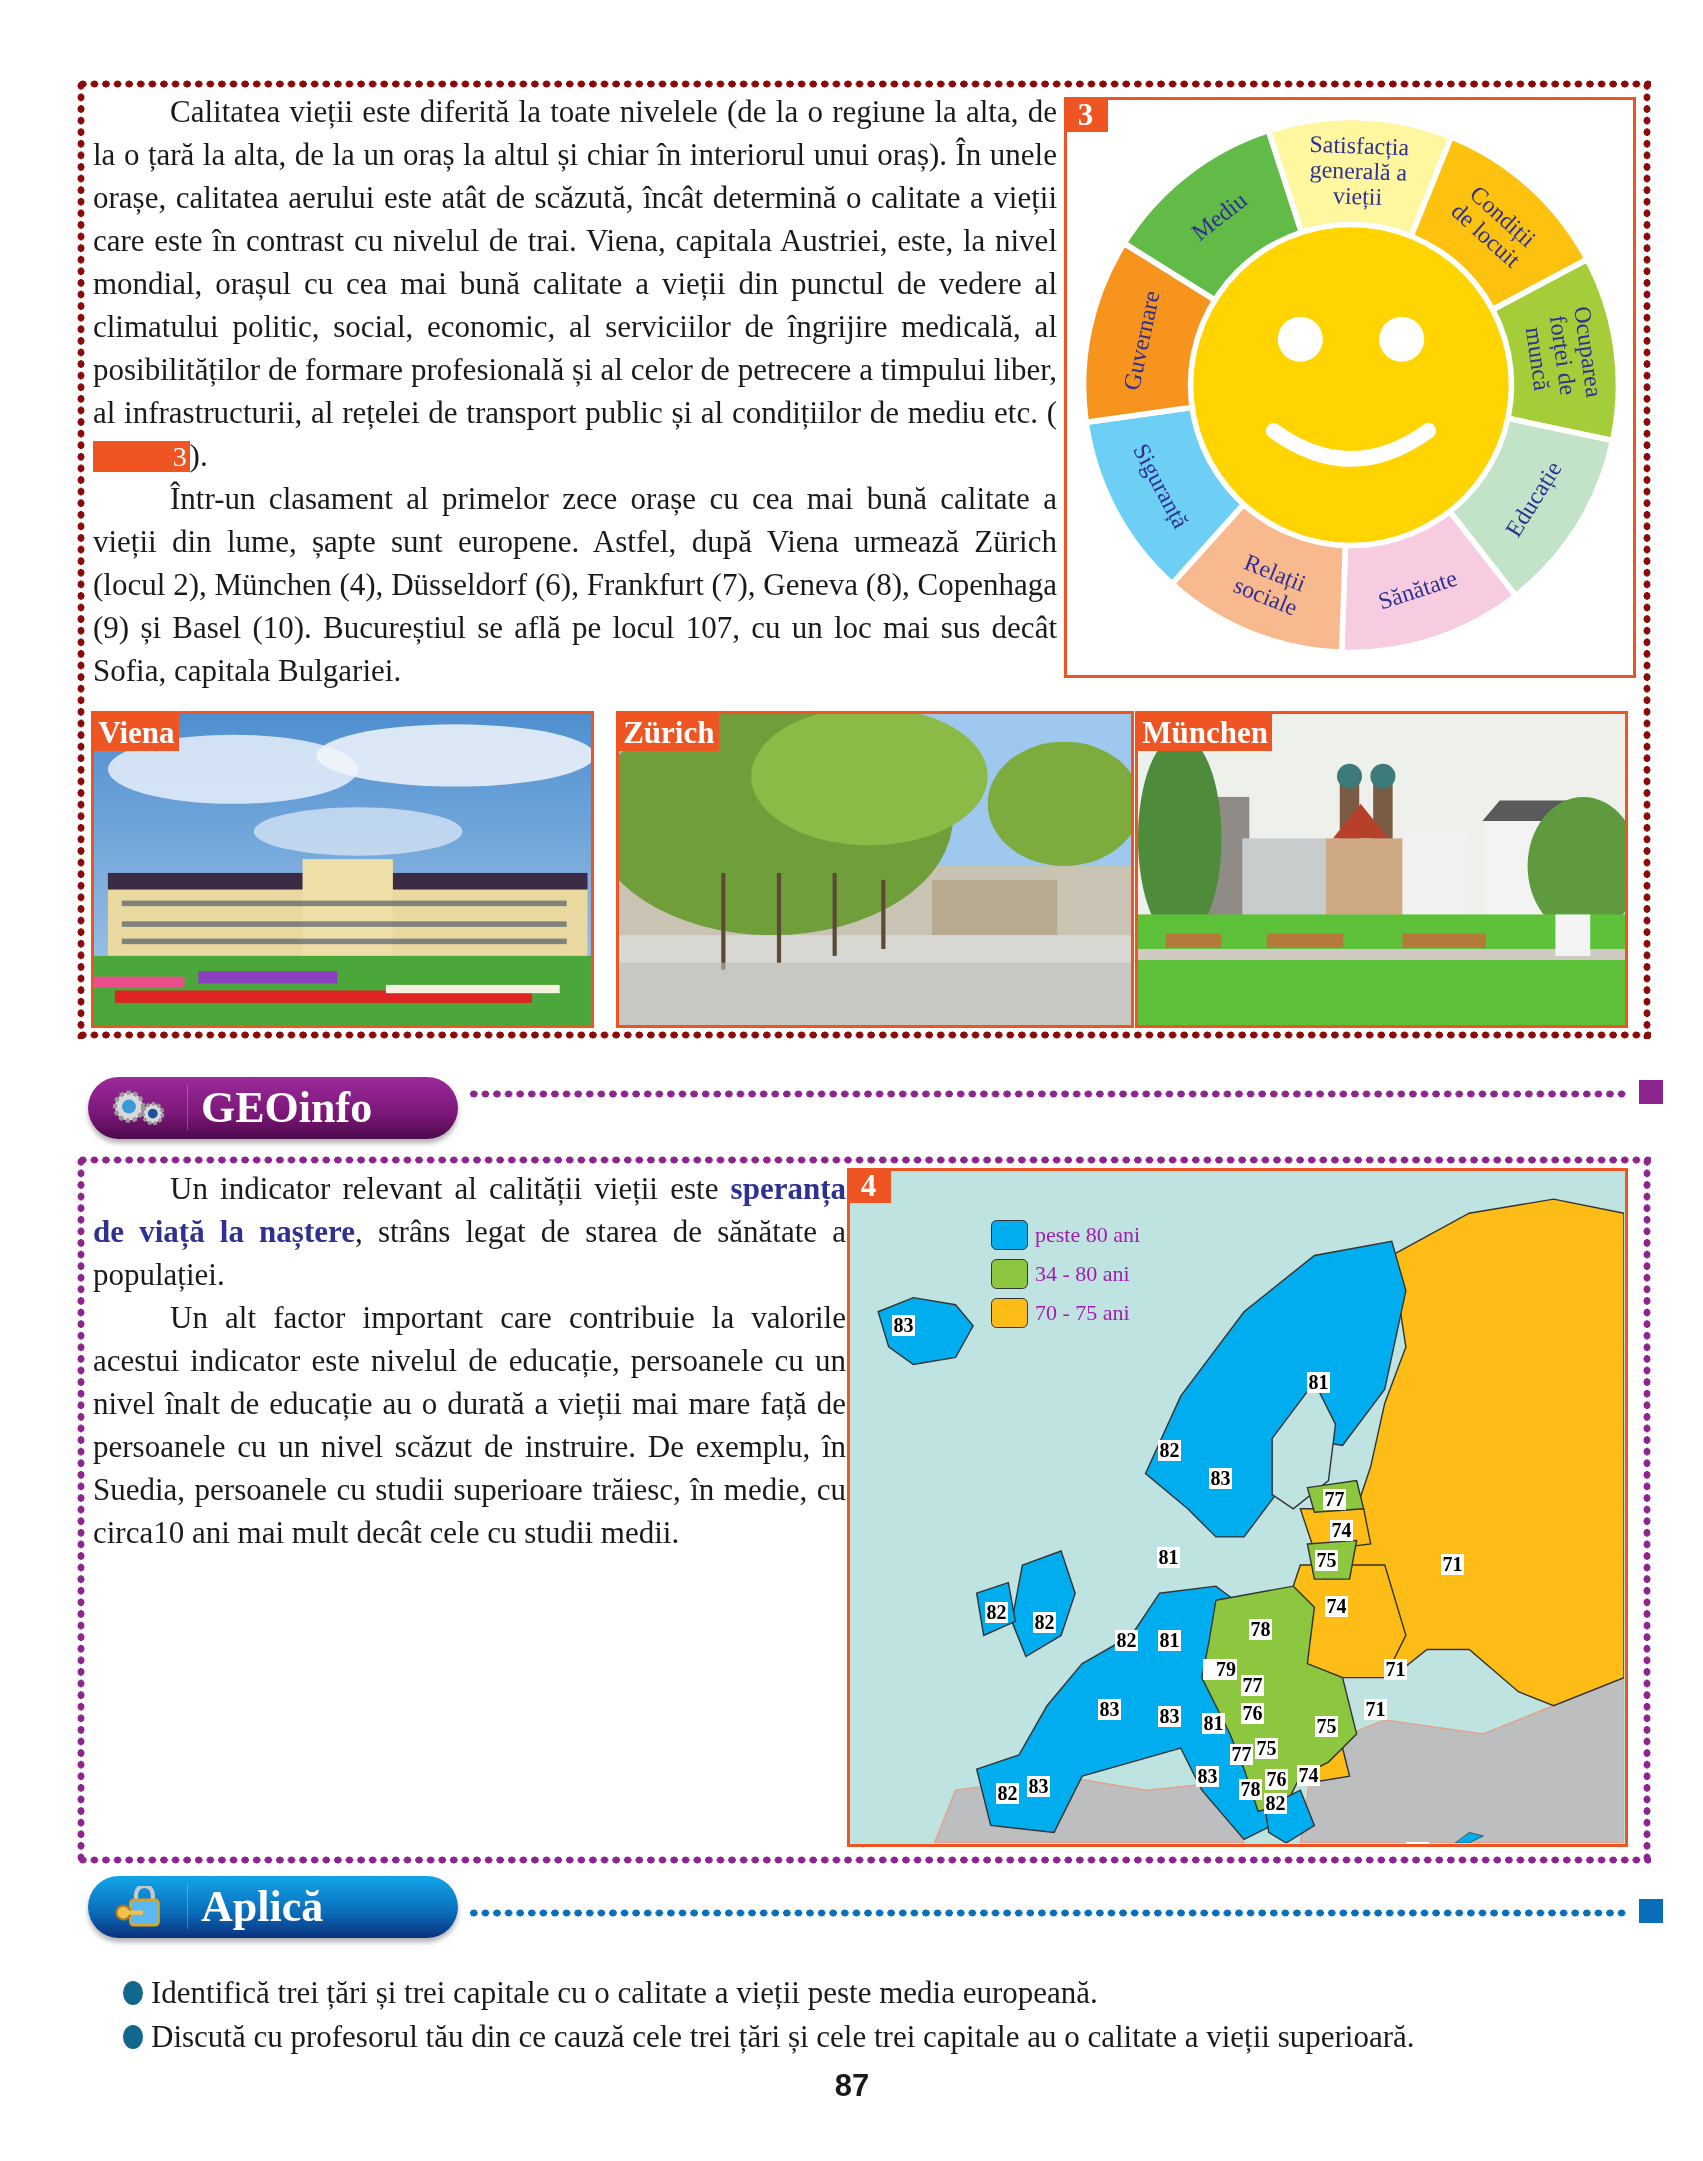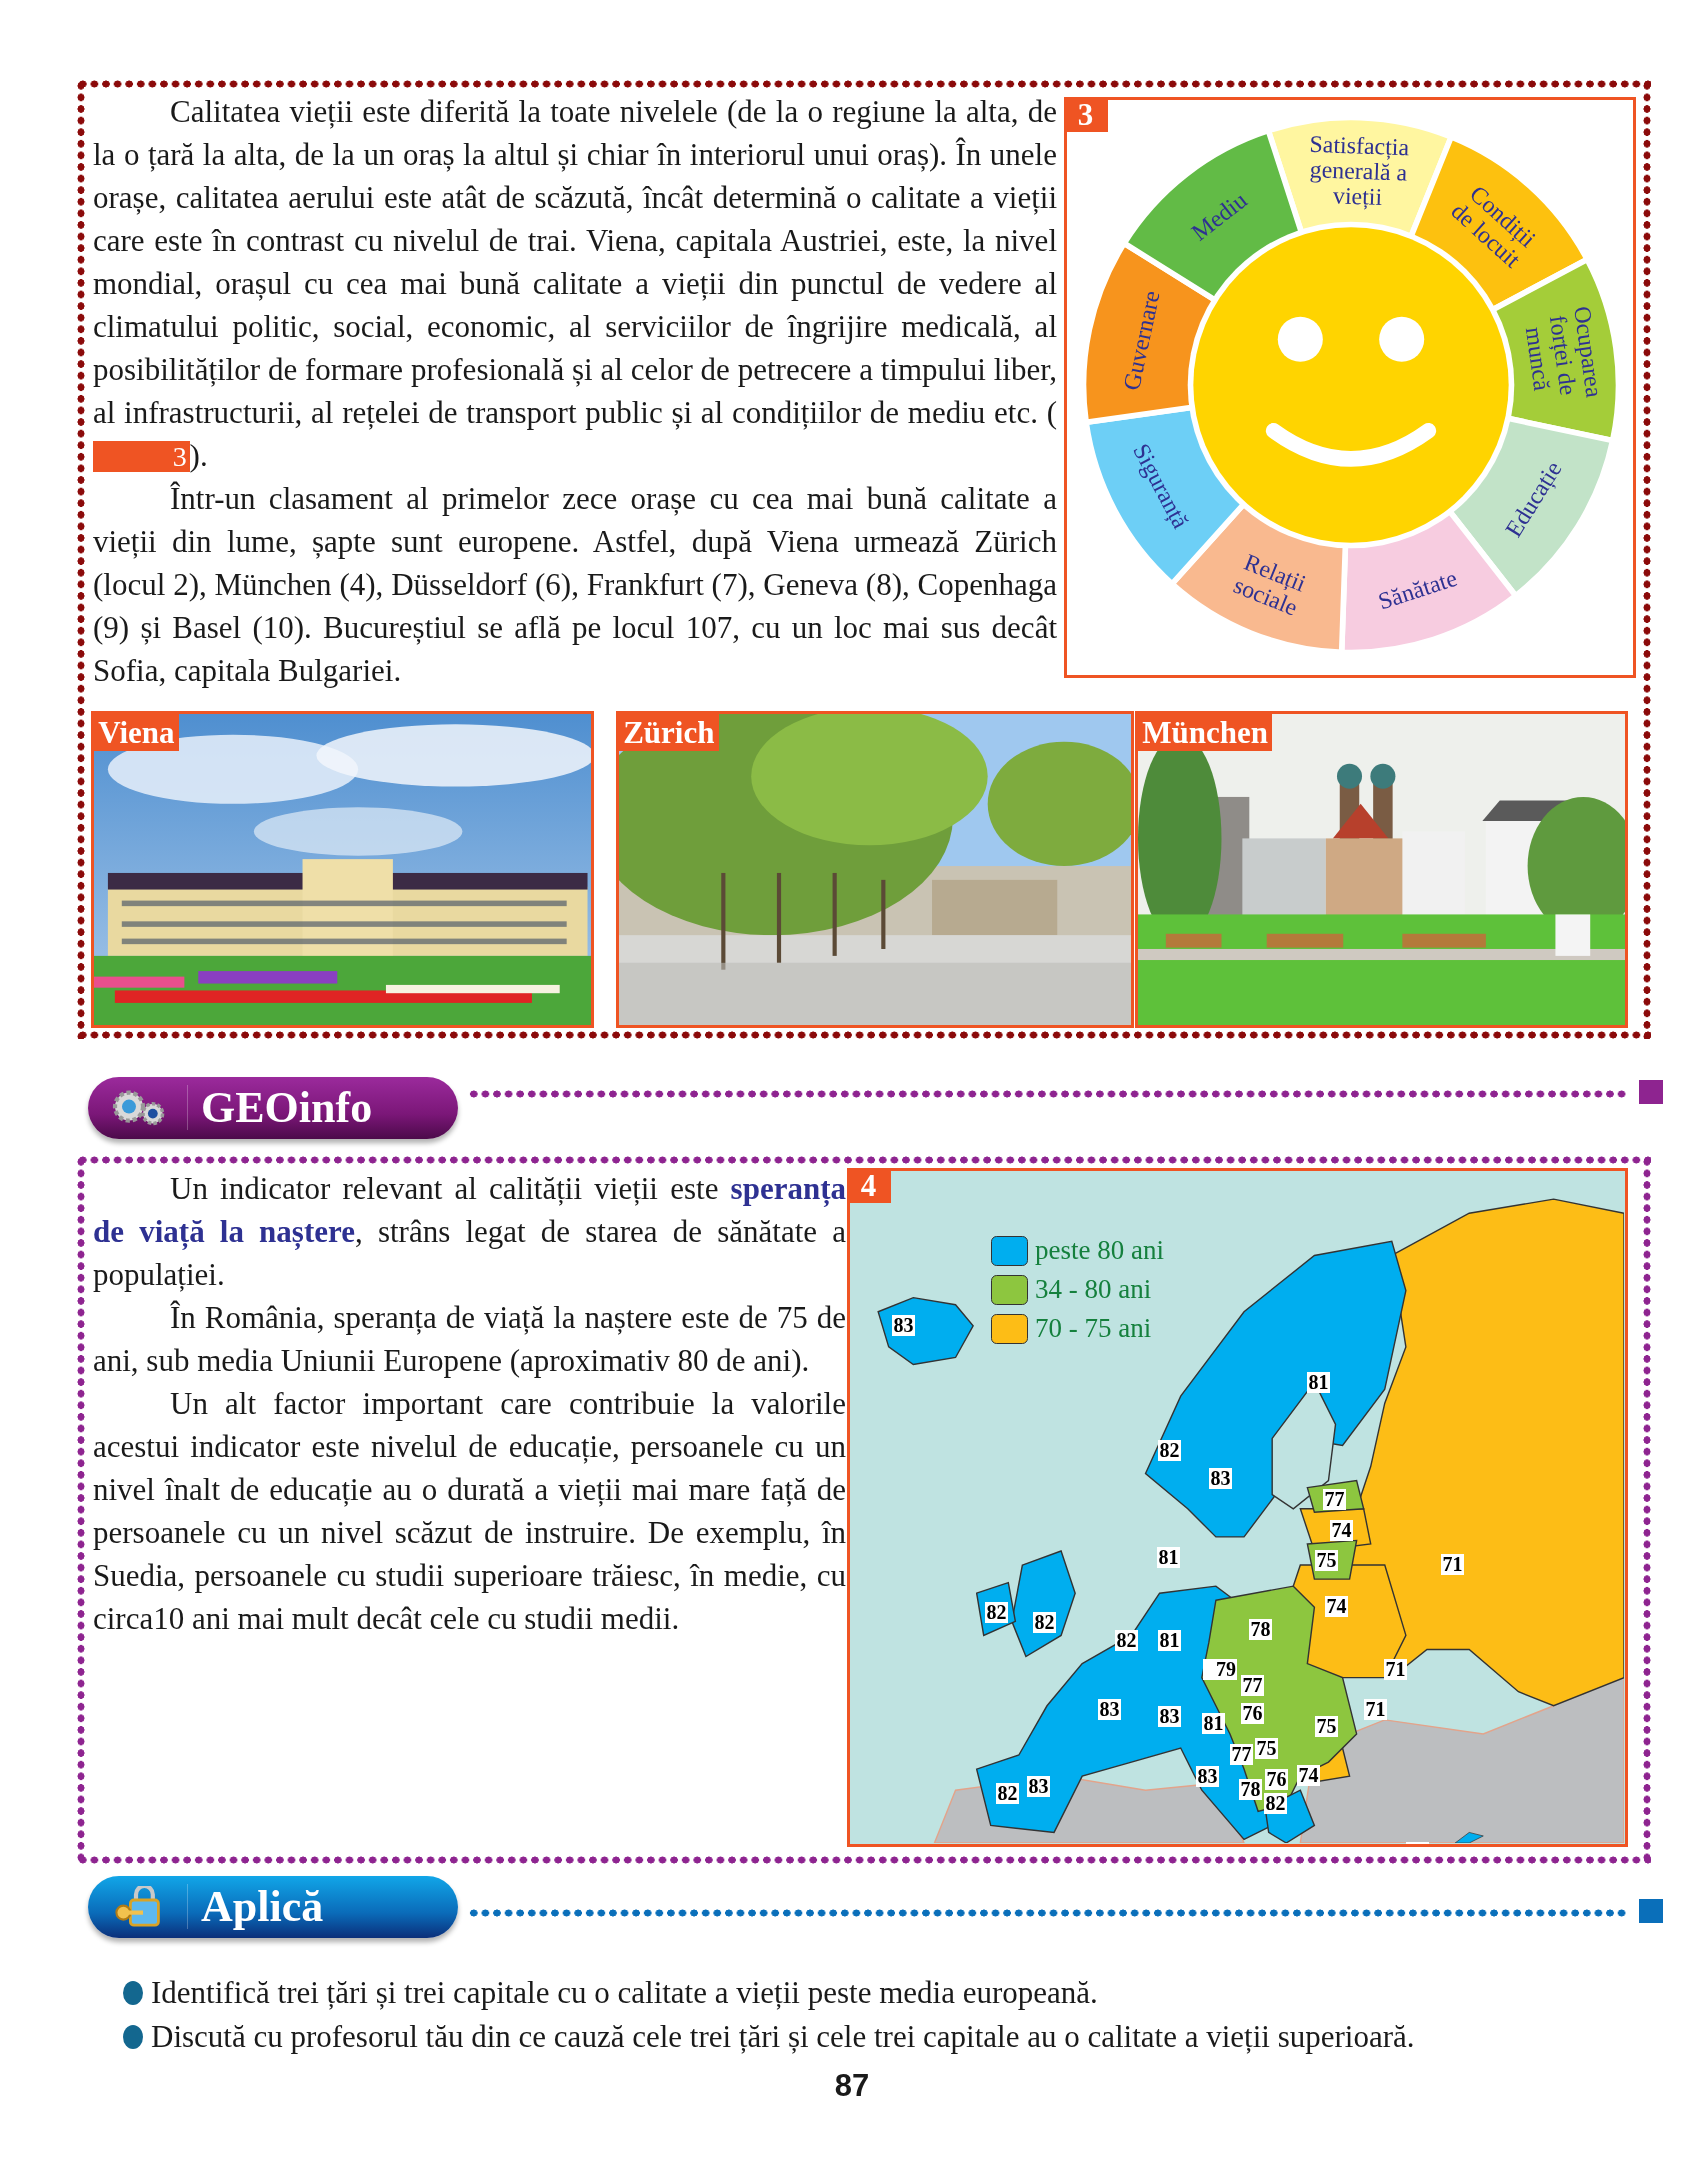"peste 80 ani" .legend { color: #15803d -> #a21caf; font-size: 27px -> 22px; top: 60px -> 44px }
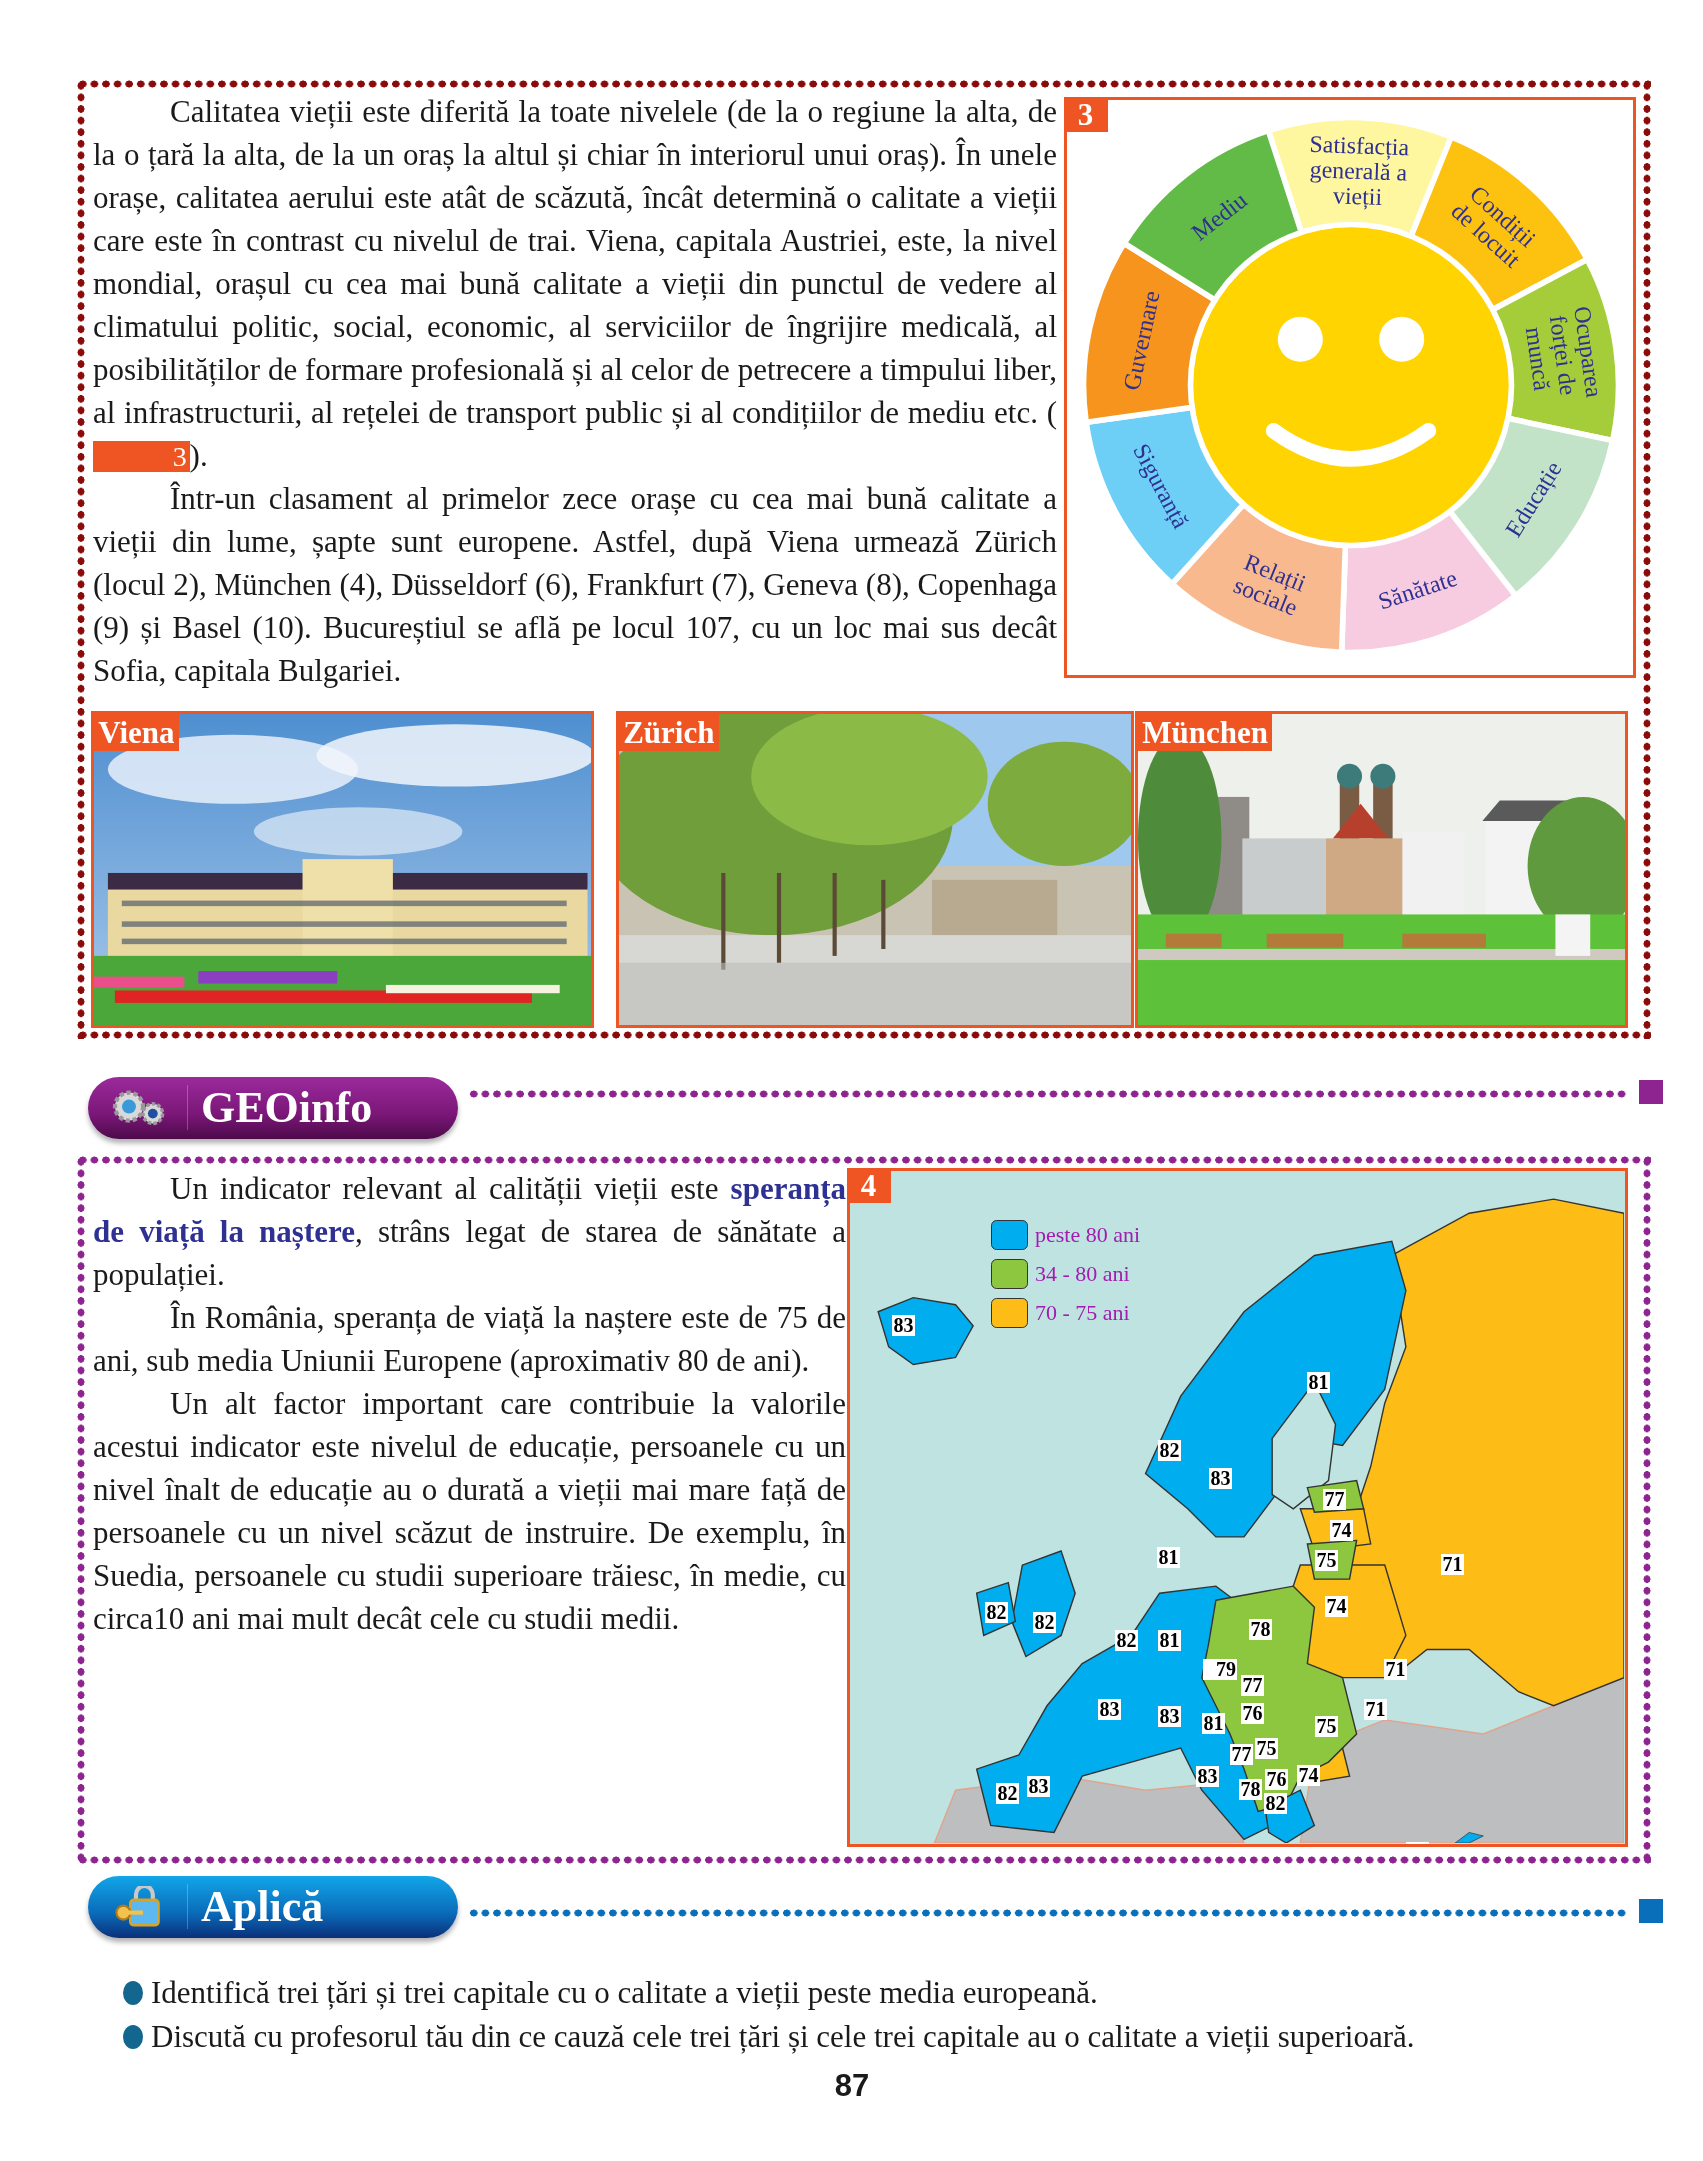"În România, speranța de viață" p { html: <p>În România, speranța de viață la naștere este de 75 de ani, sub media Uniunii Europene (aproximativ 80 de ani).</p> -> none }
